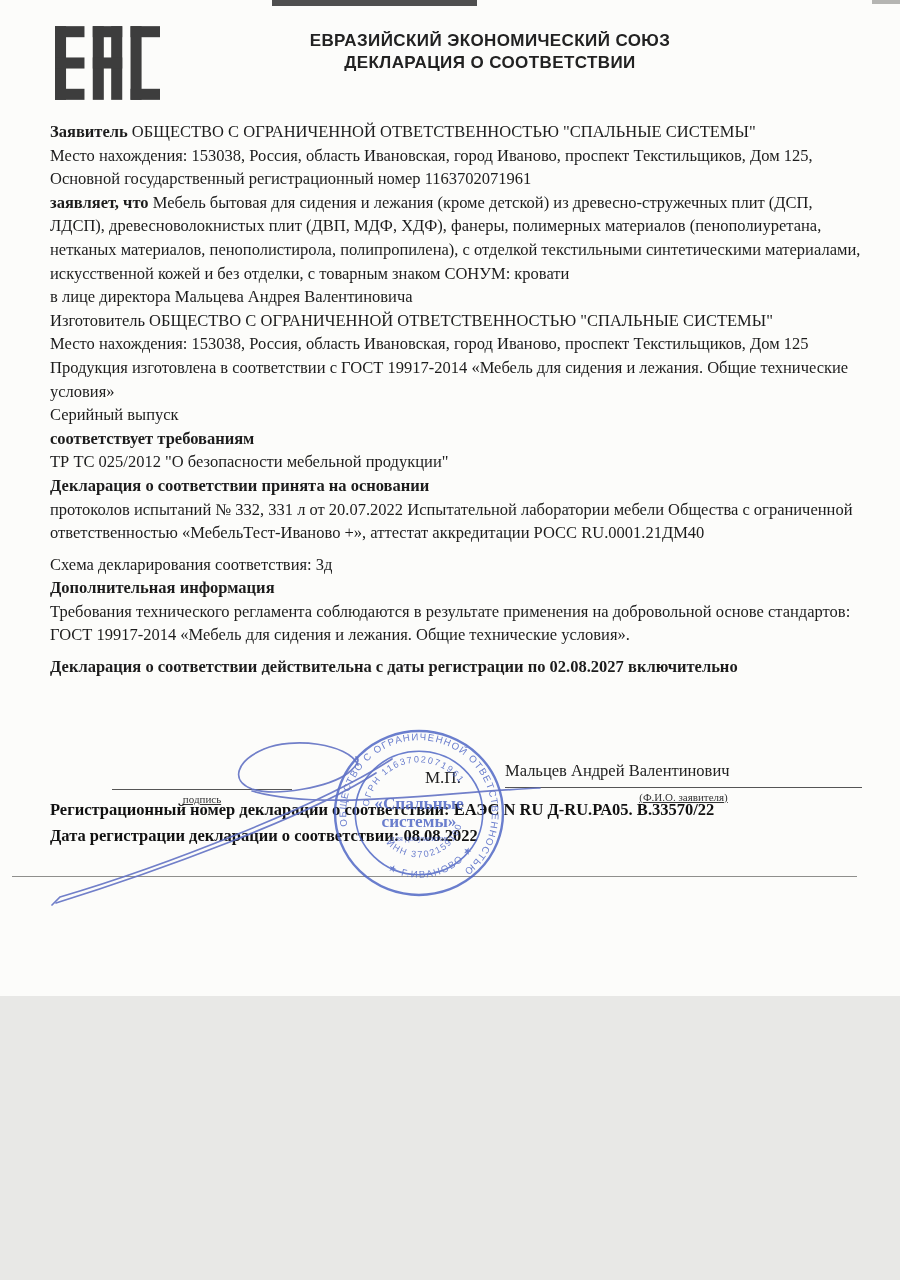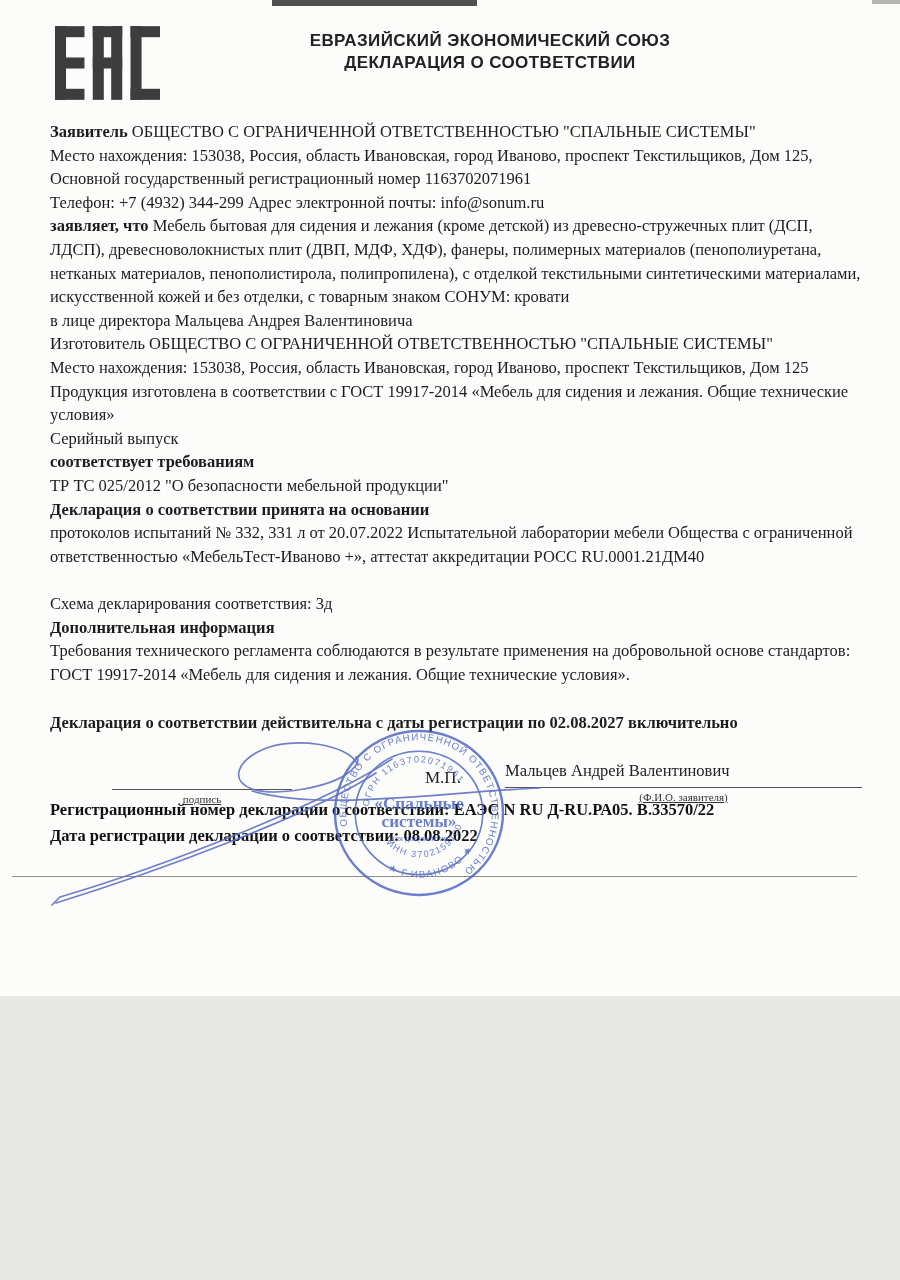"Телефон: +7 (4932) 344-299 Адрес" p { html: <p>Телефон: +7 (4932) 344-299 Адрес электронной почты: info@sonum.ru</p> -> none }
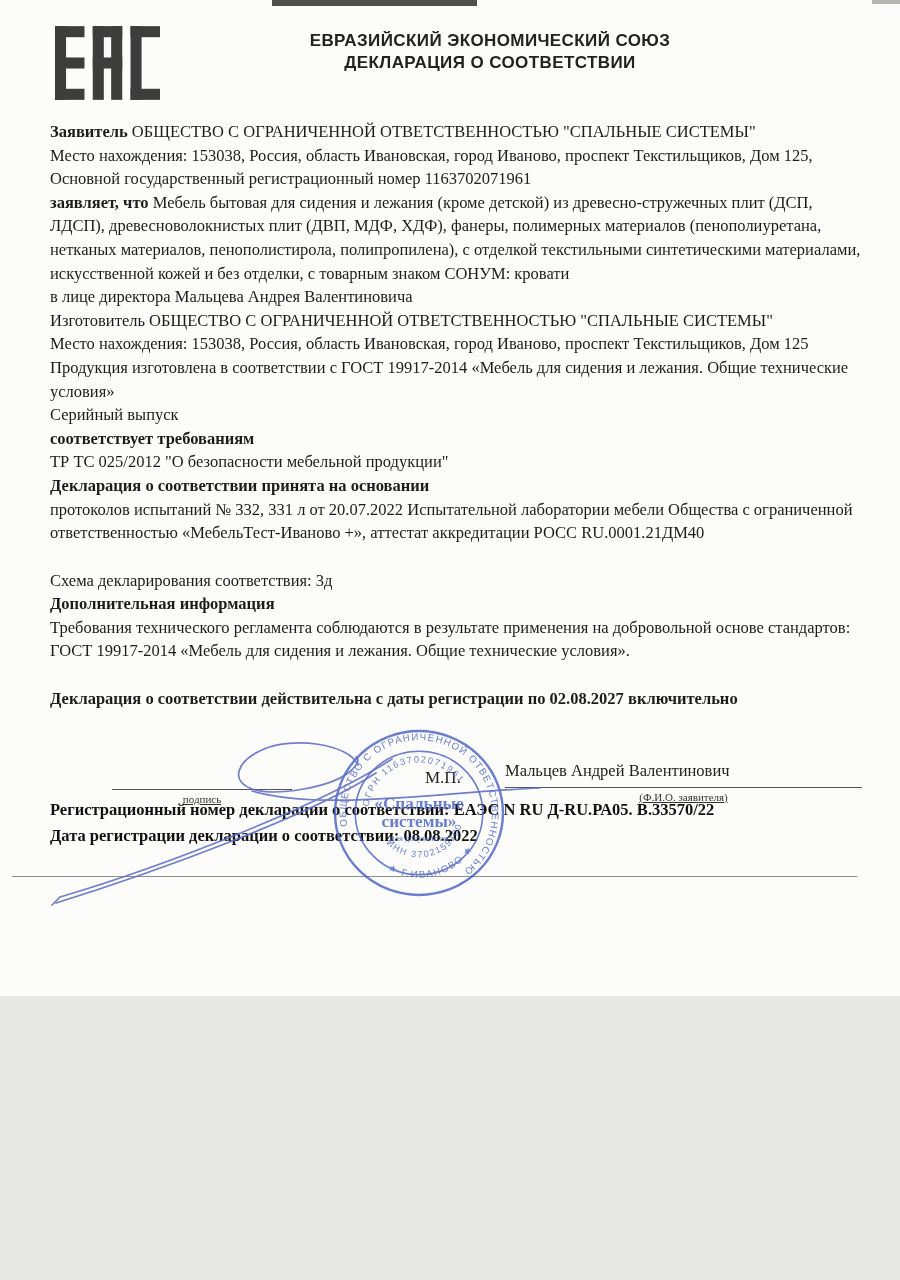"Схема декларирования соответствия: 3д" .body-text p.gap { margin-top: 24px -> 8px }
